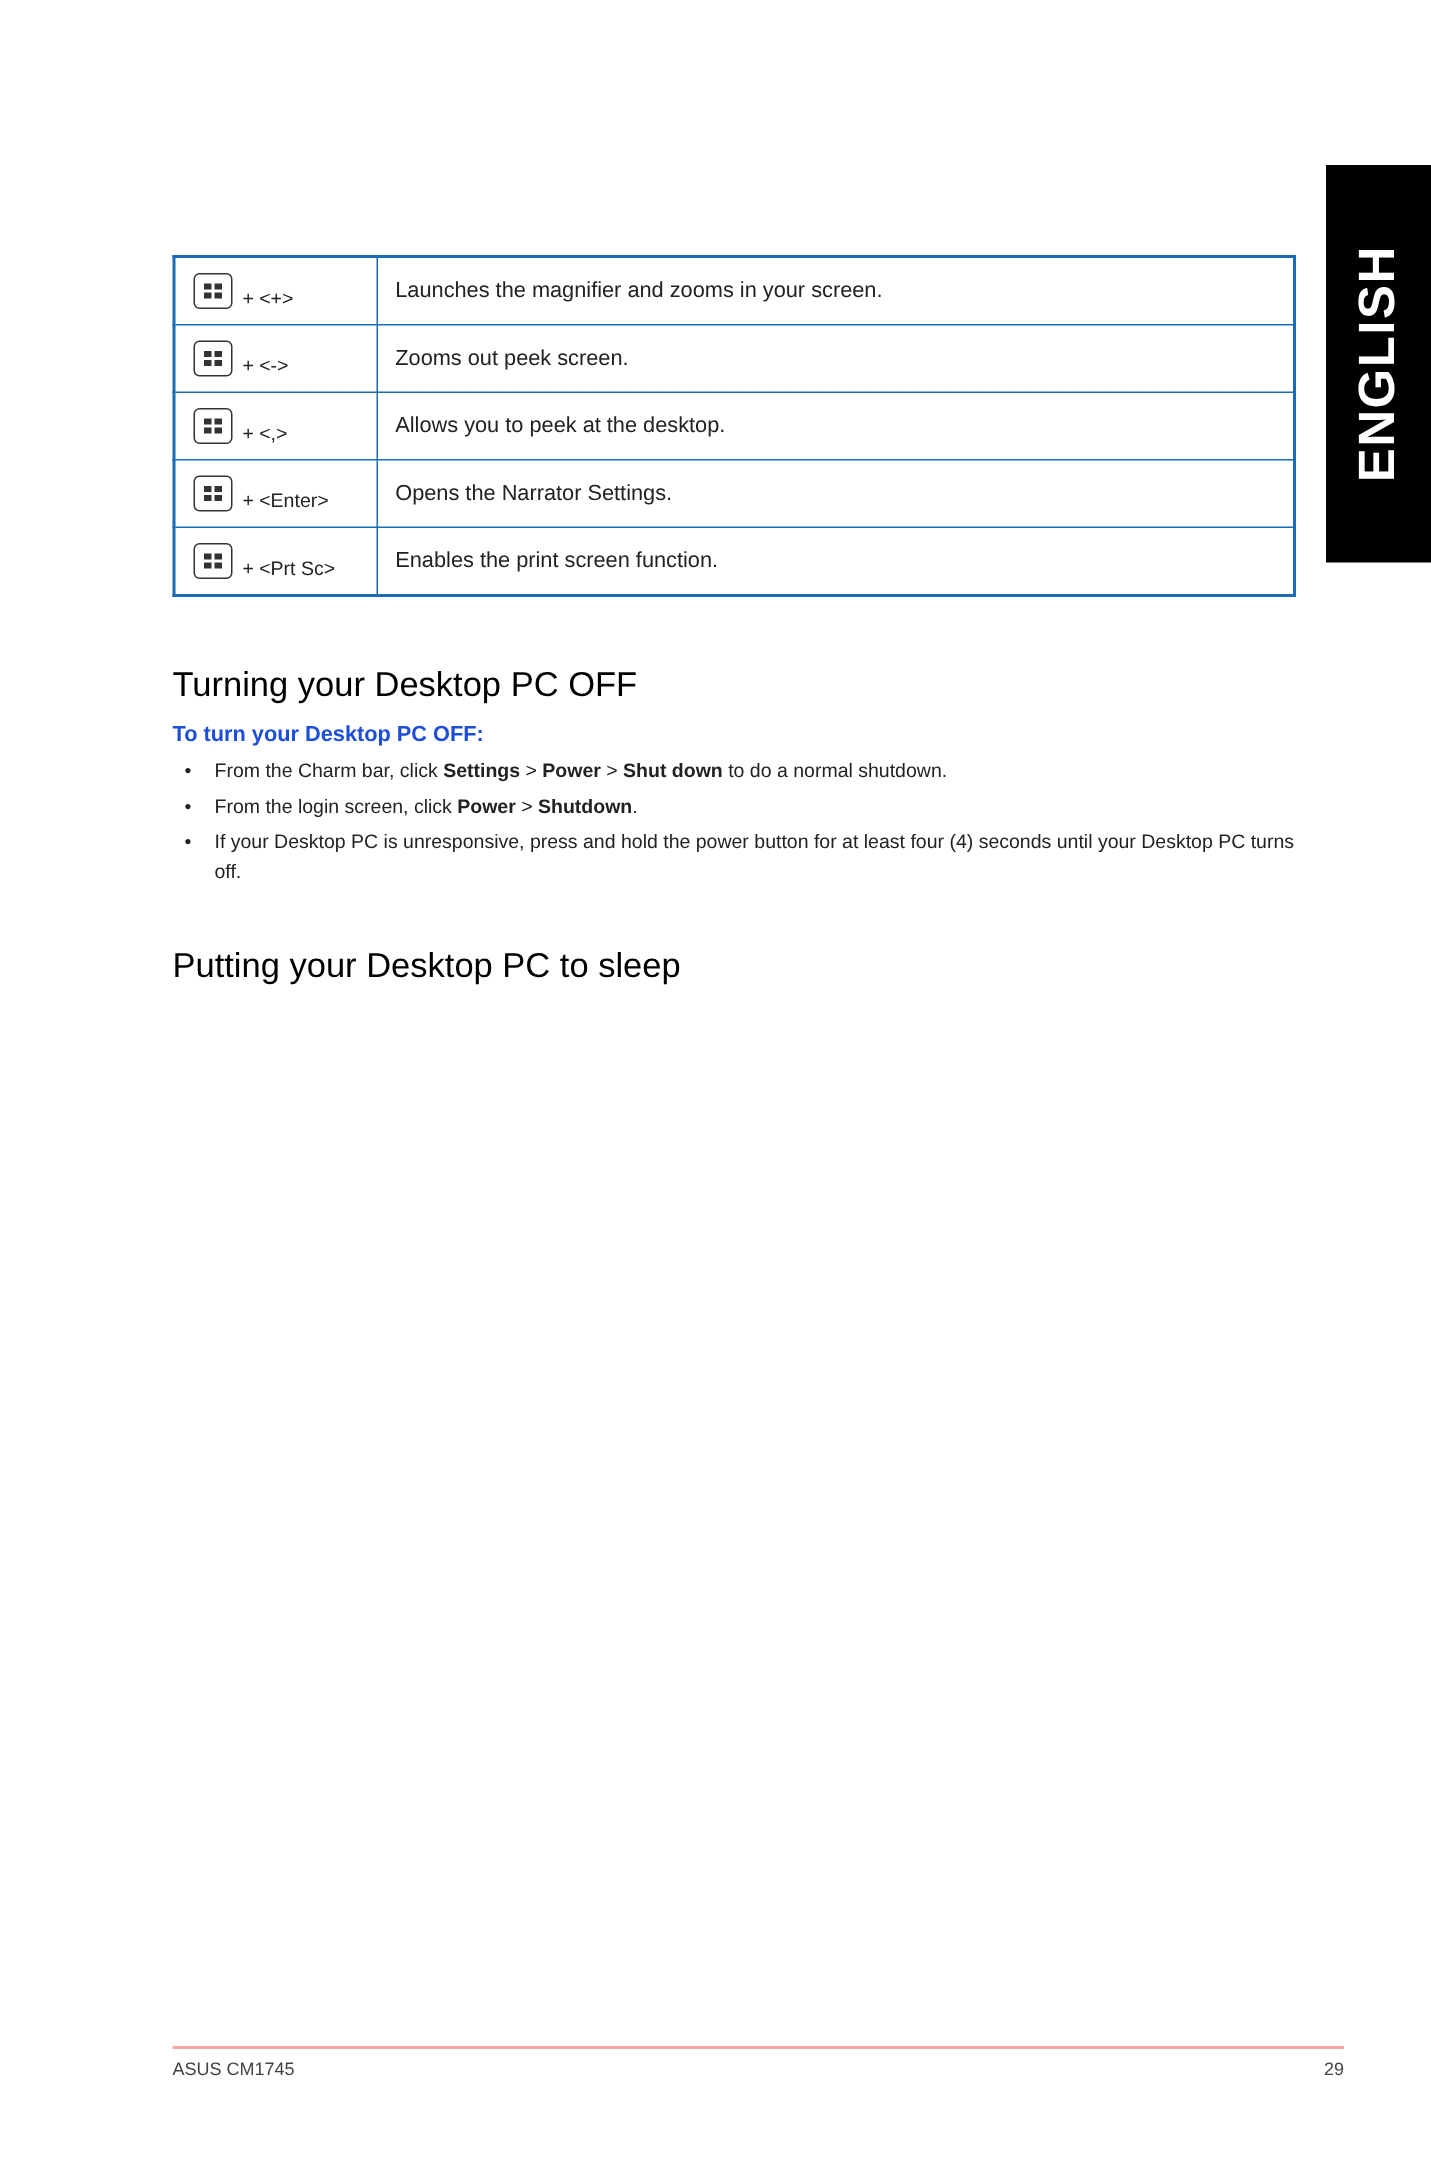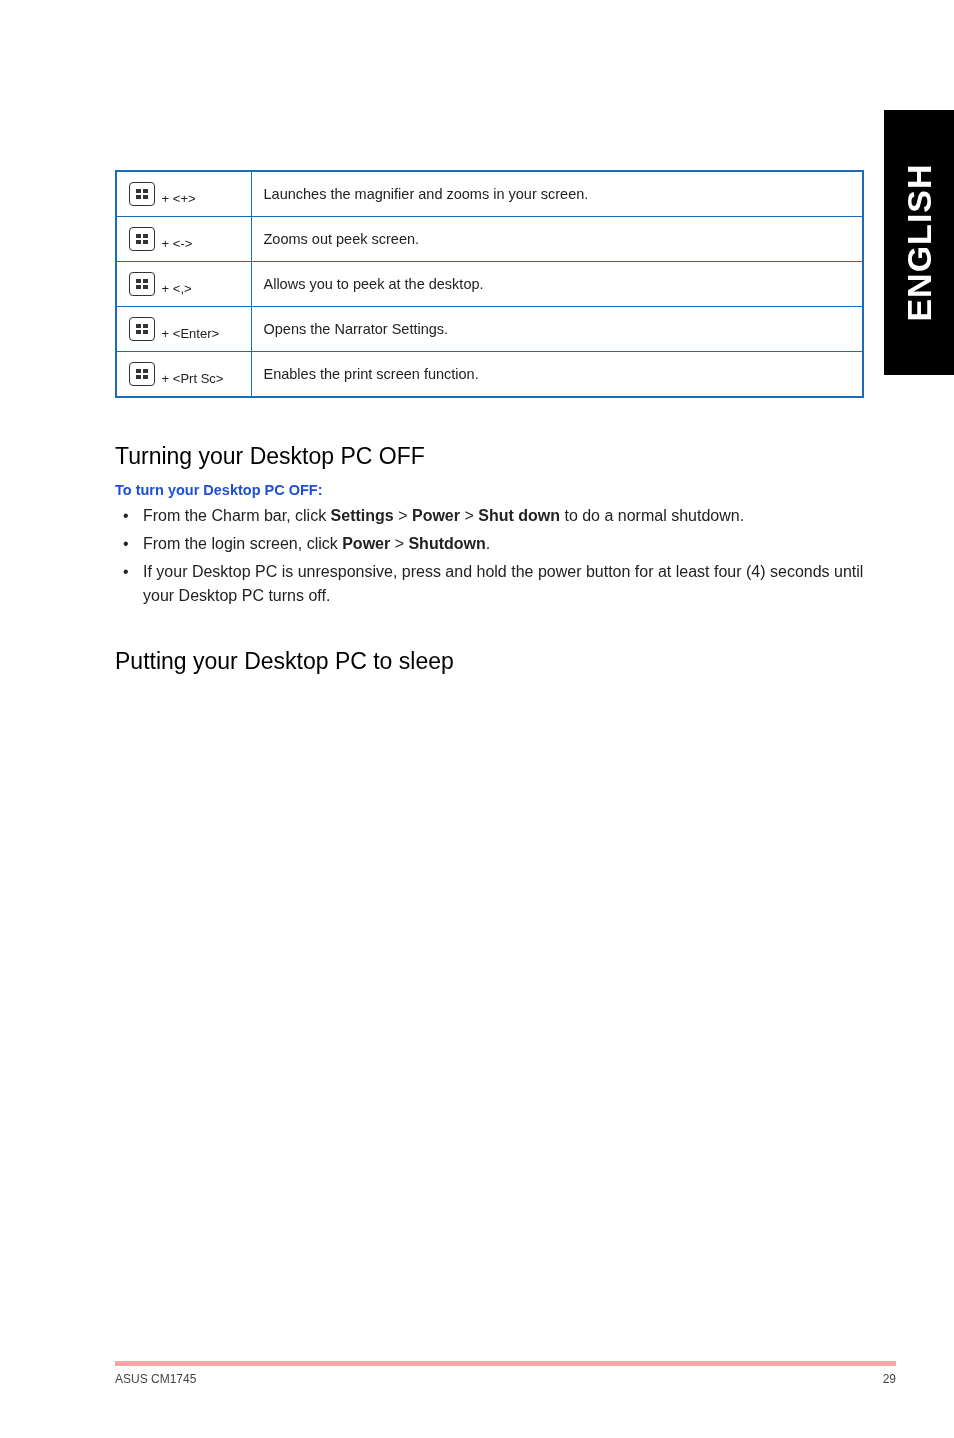"From the Charm bar, click" ul.bullets li { font-size: 16px -> 13px }
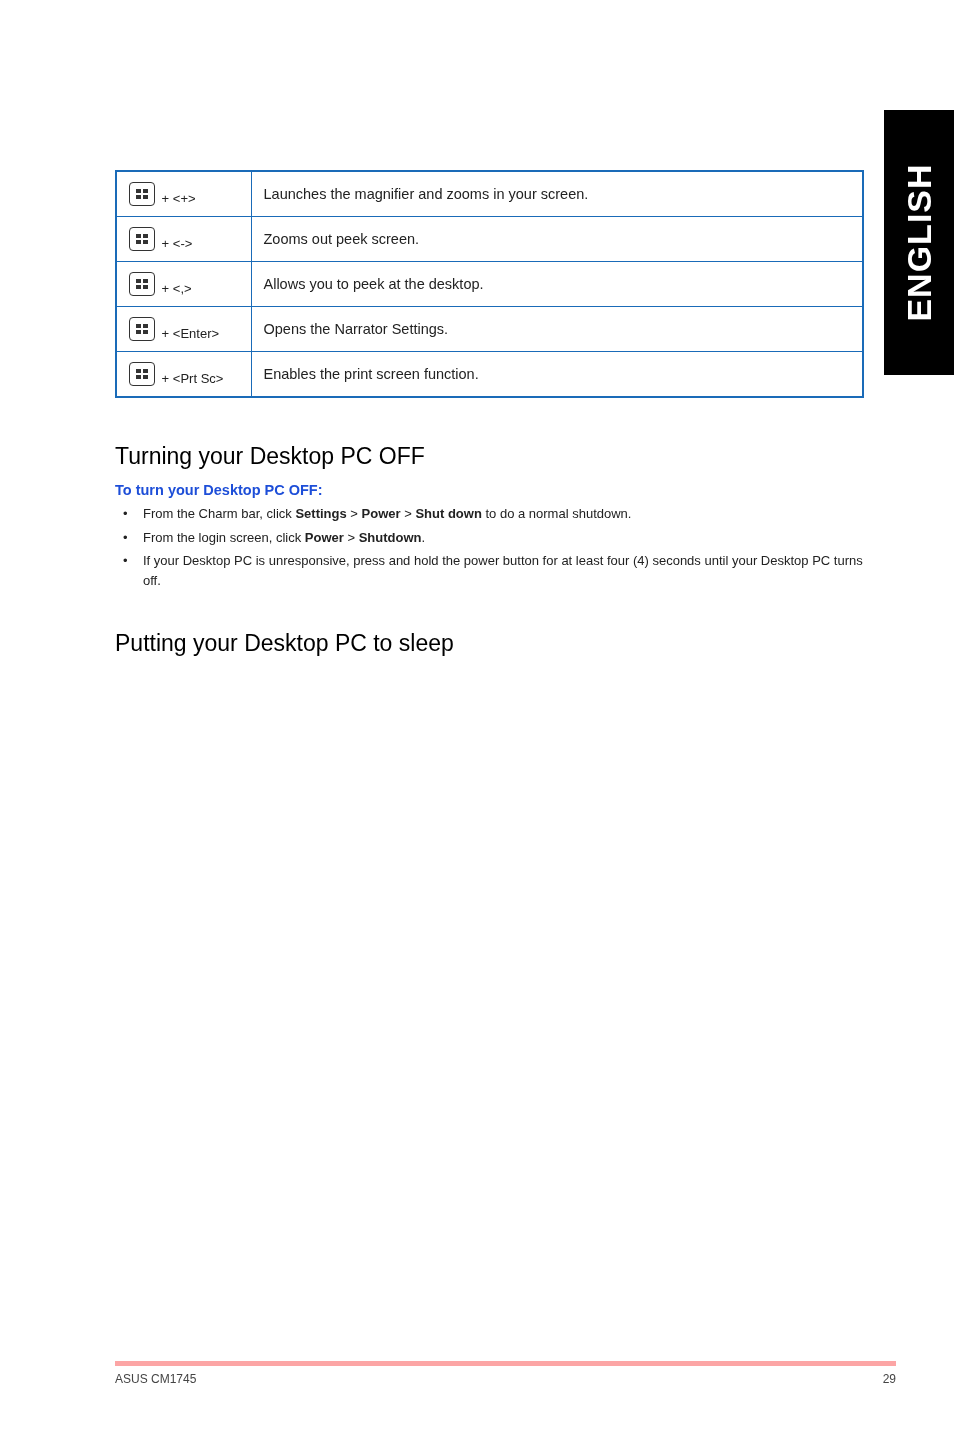"ASUS CM1745" .footer { border-top: 5px solid #fca5a5 -> 2px solid #fca5a5 }
